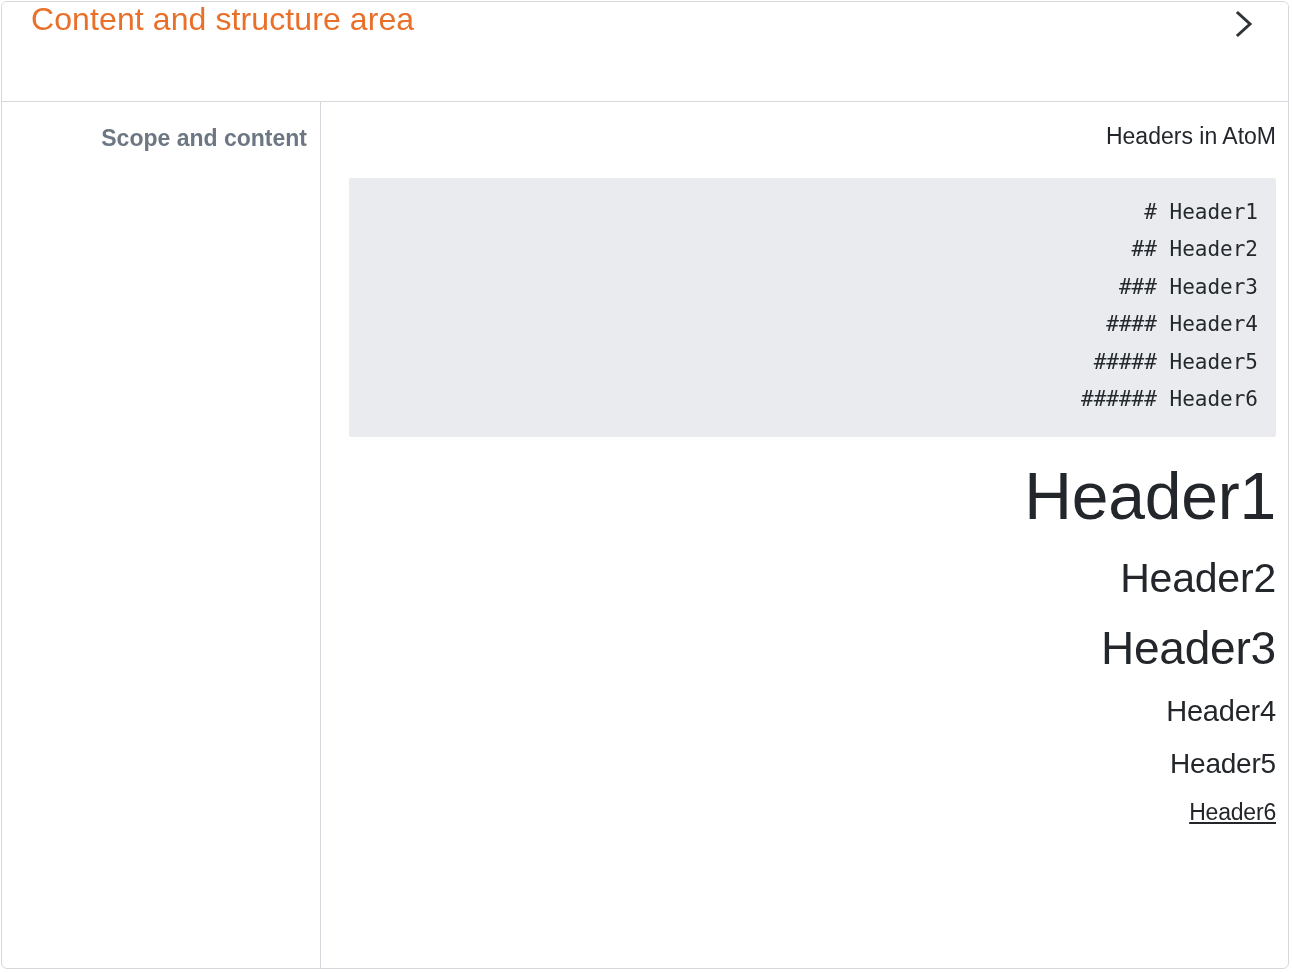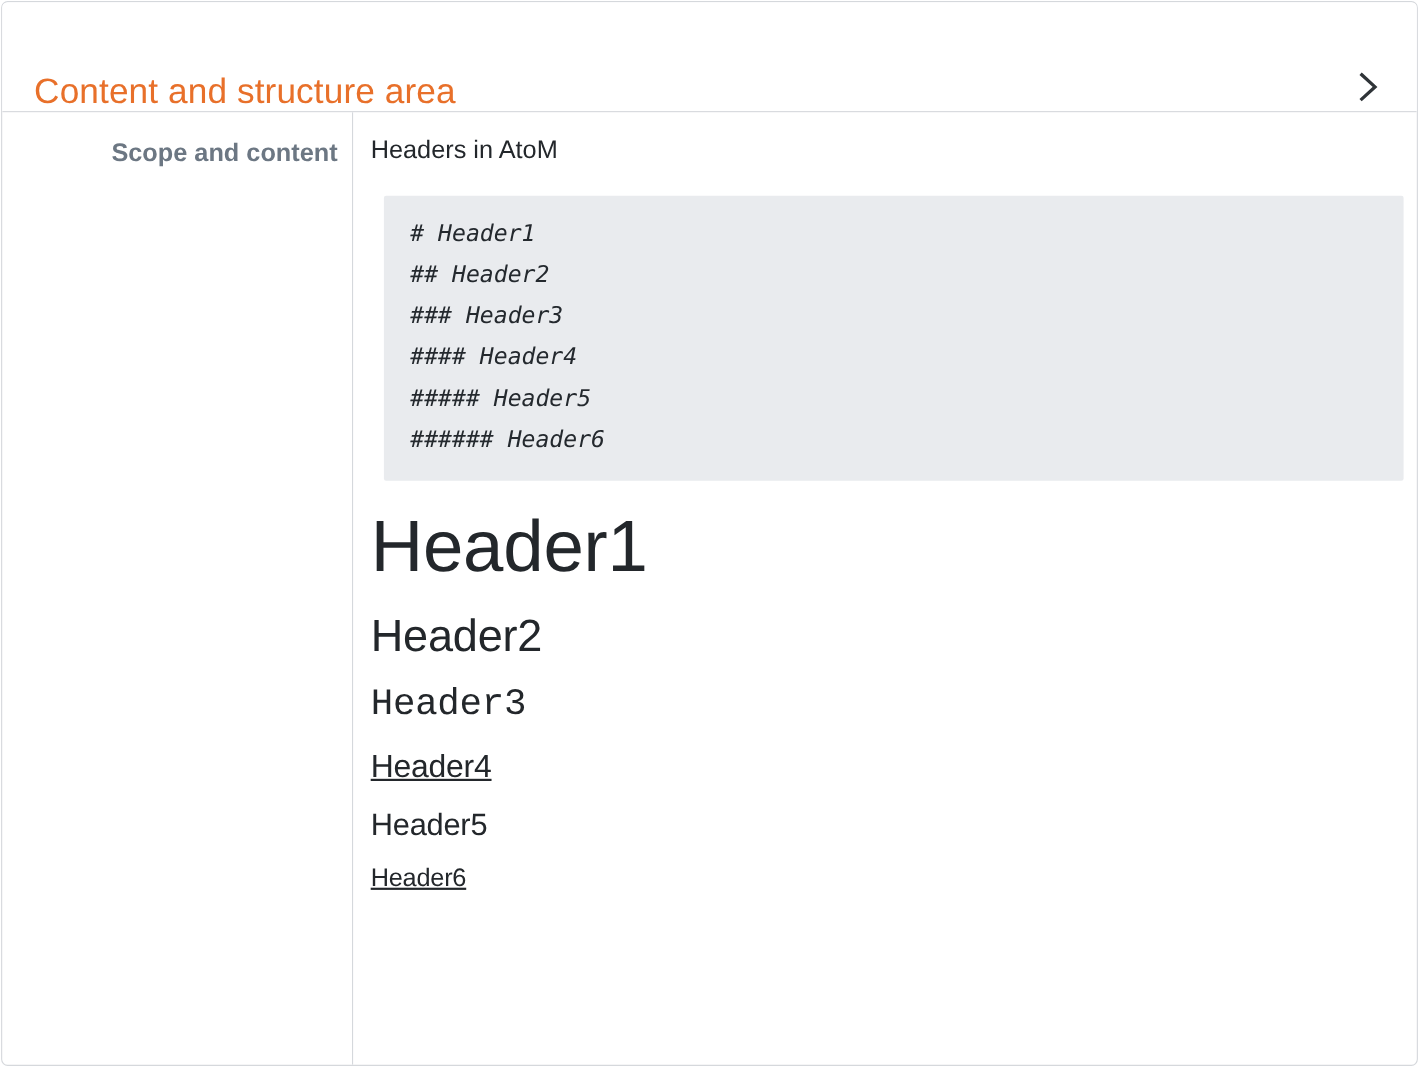"Content and structure area" .panel-header { align-items: flex-end -> flex-start }
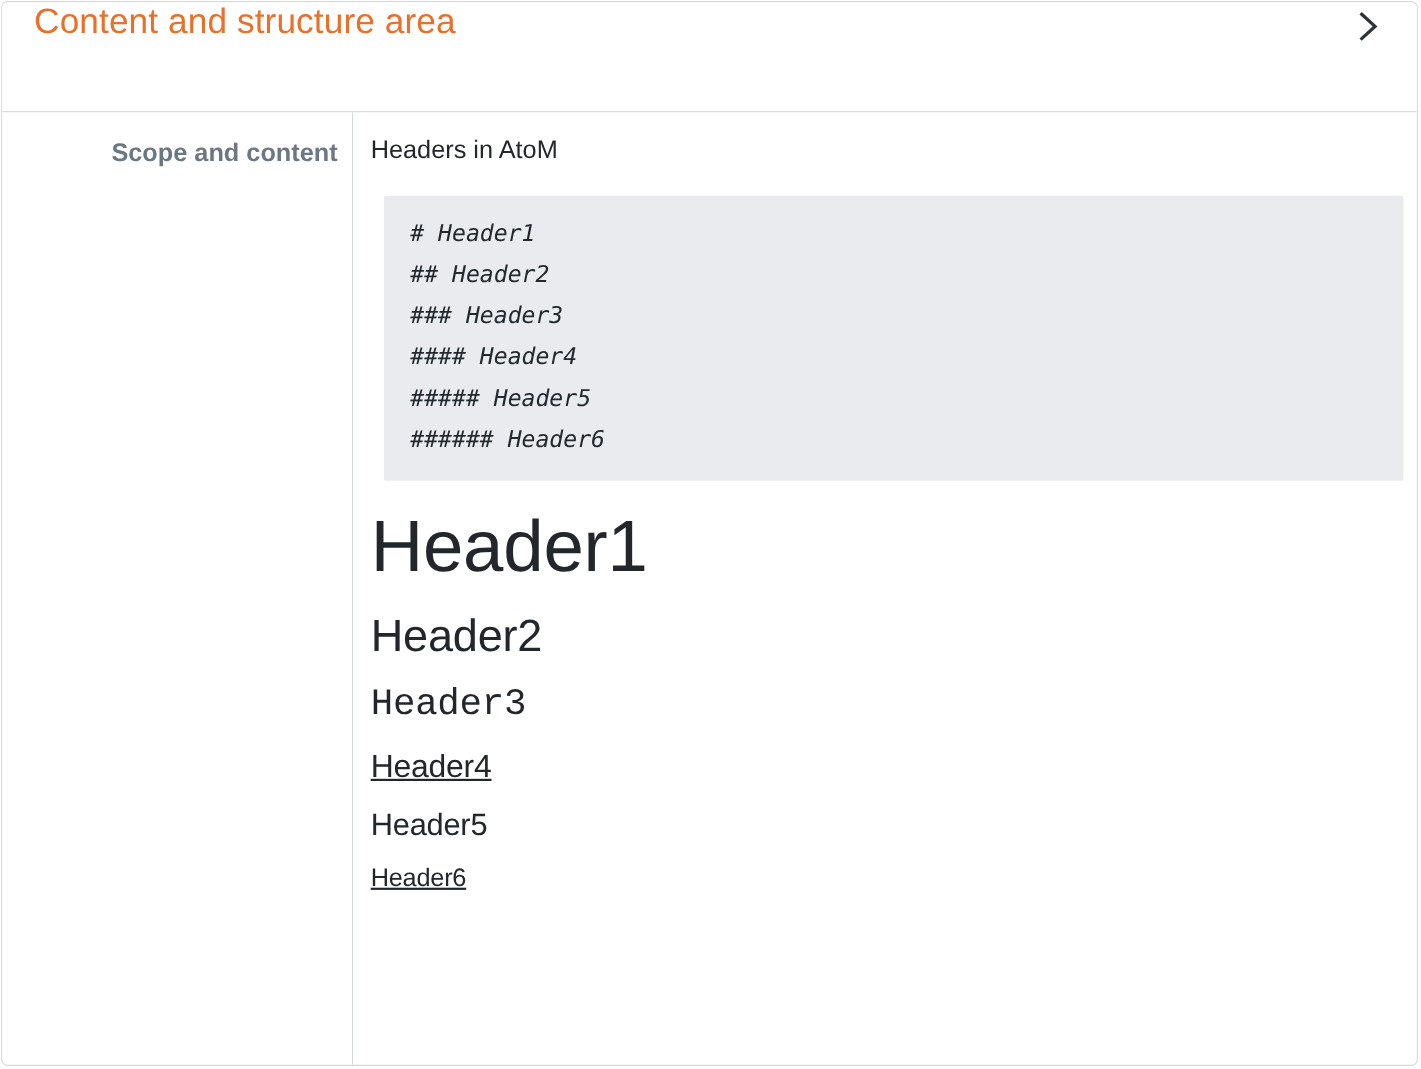"Headers in AtoM" .field-value-col { text-align: none -> right }
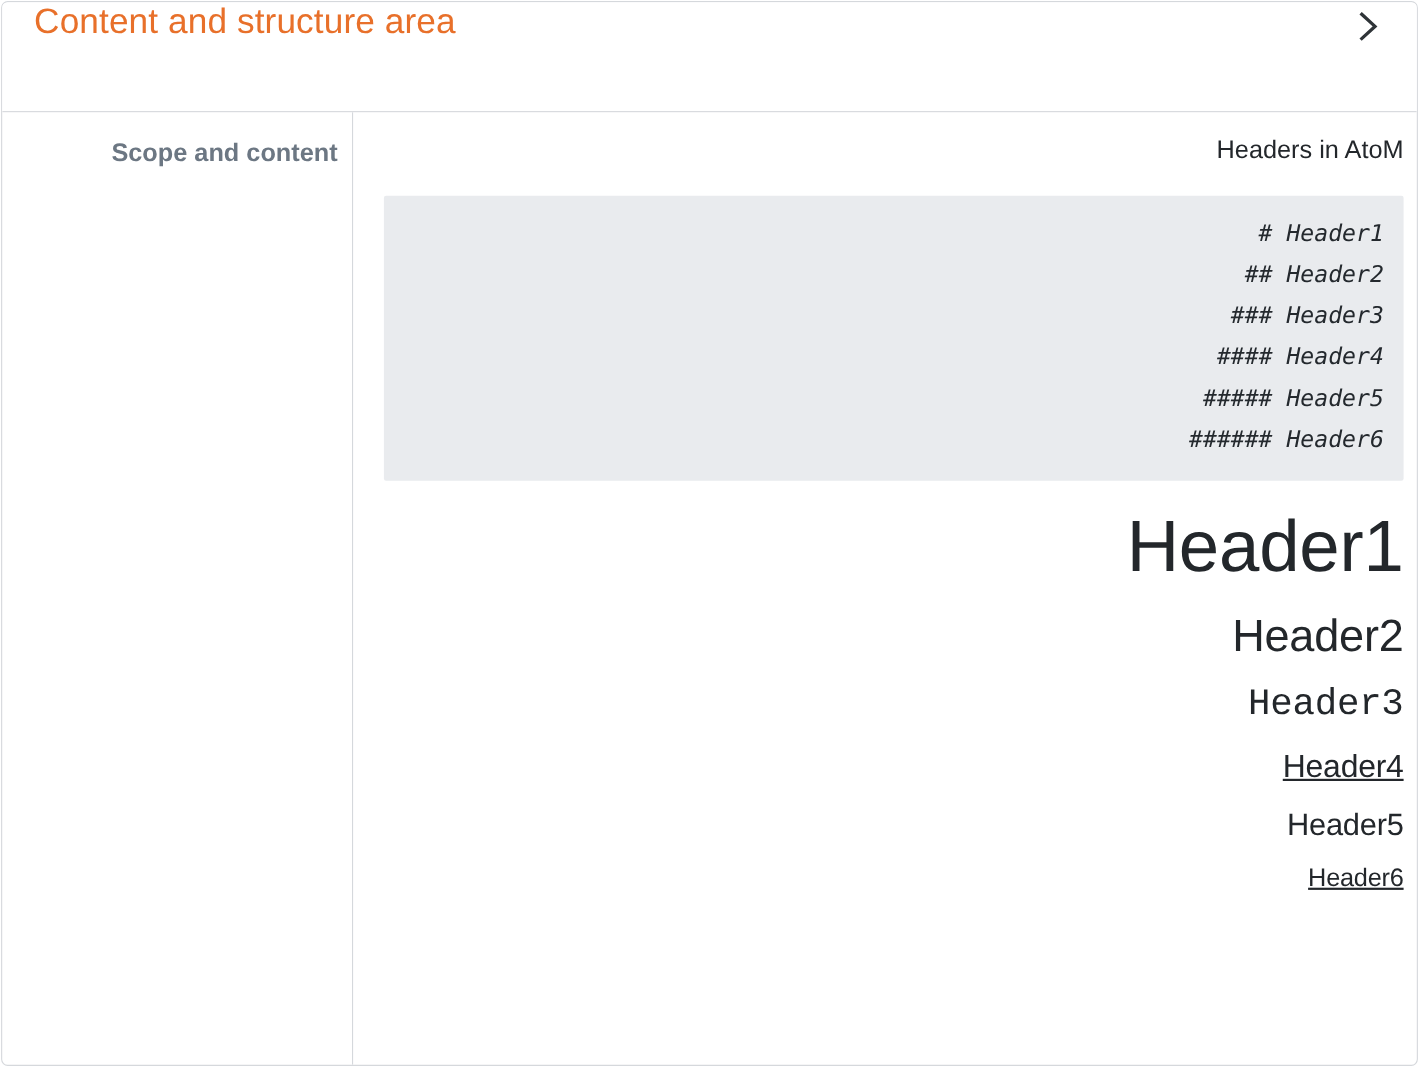"# Header1" .code-block { font-style: italic -> none }
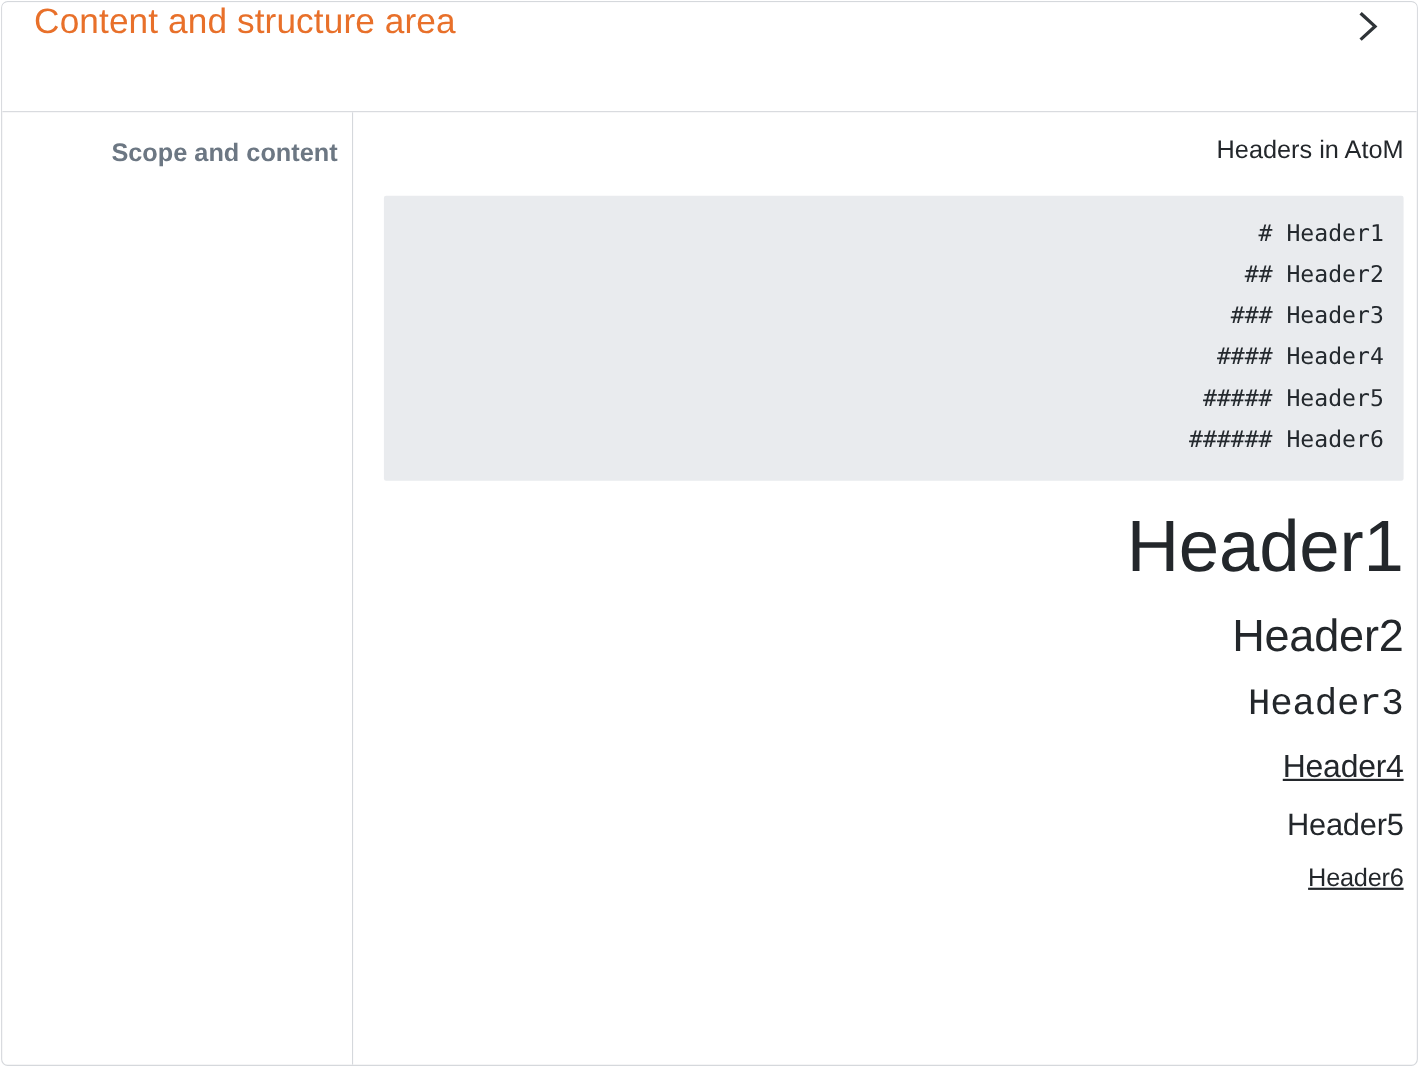"Header3" .rendered h3 { font-family: Liberation Mono, monospace -> none; font-size: 34px -> 46px }
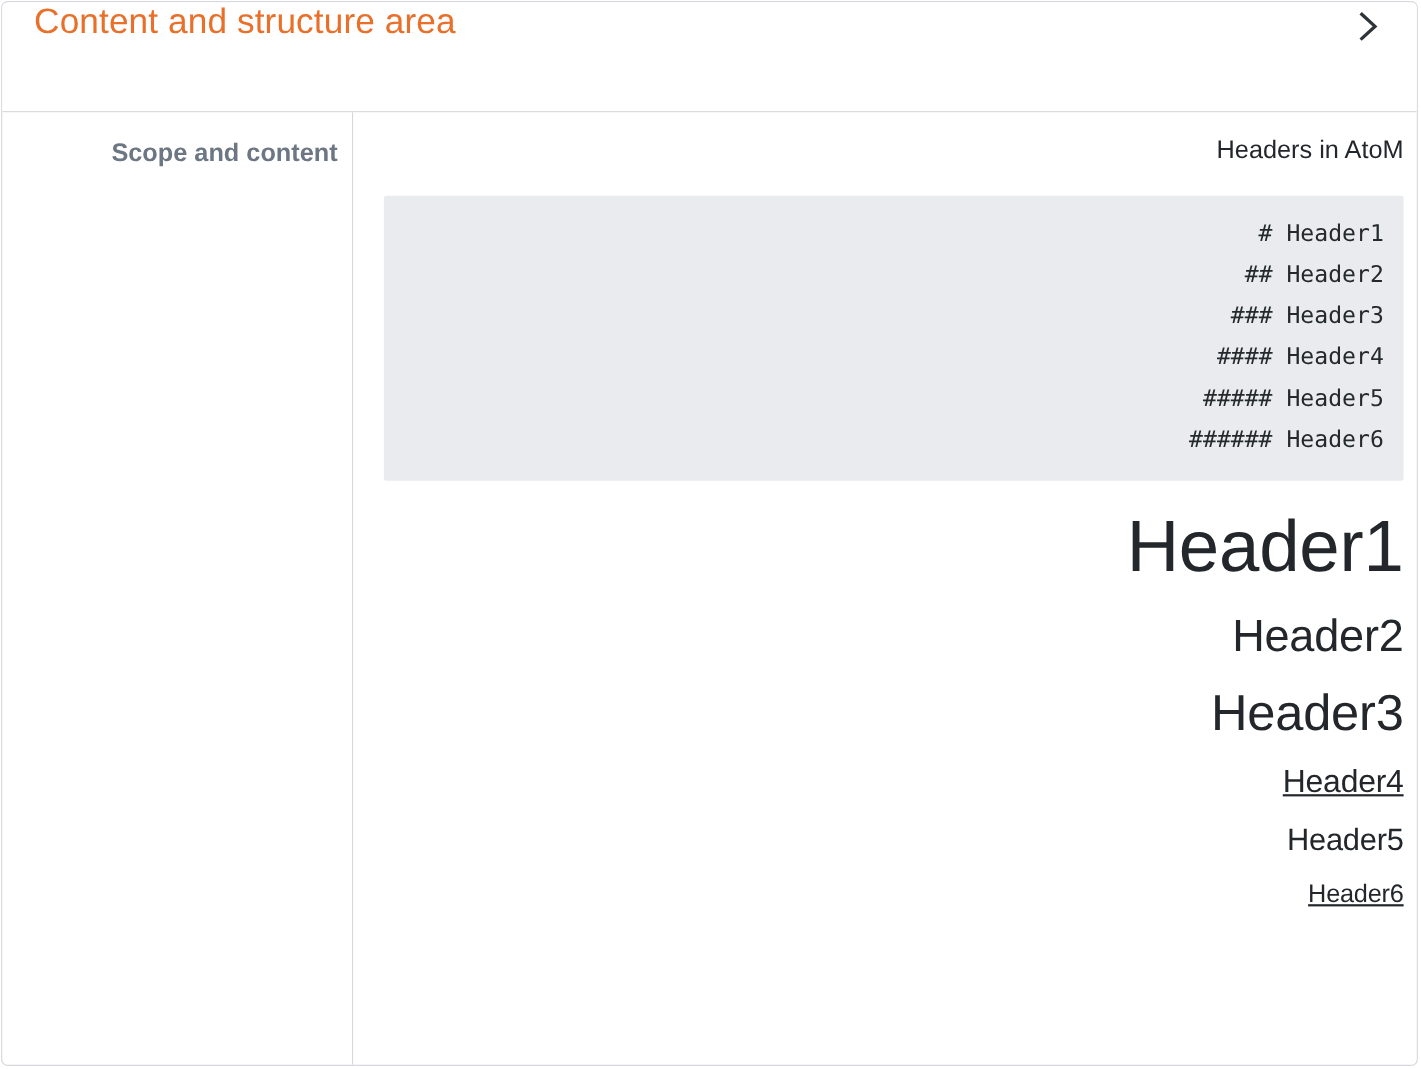"Header4" .rendered h4 { text-decoration: underline -> none }
